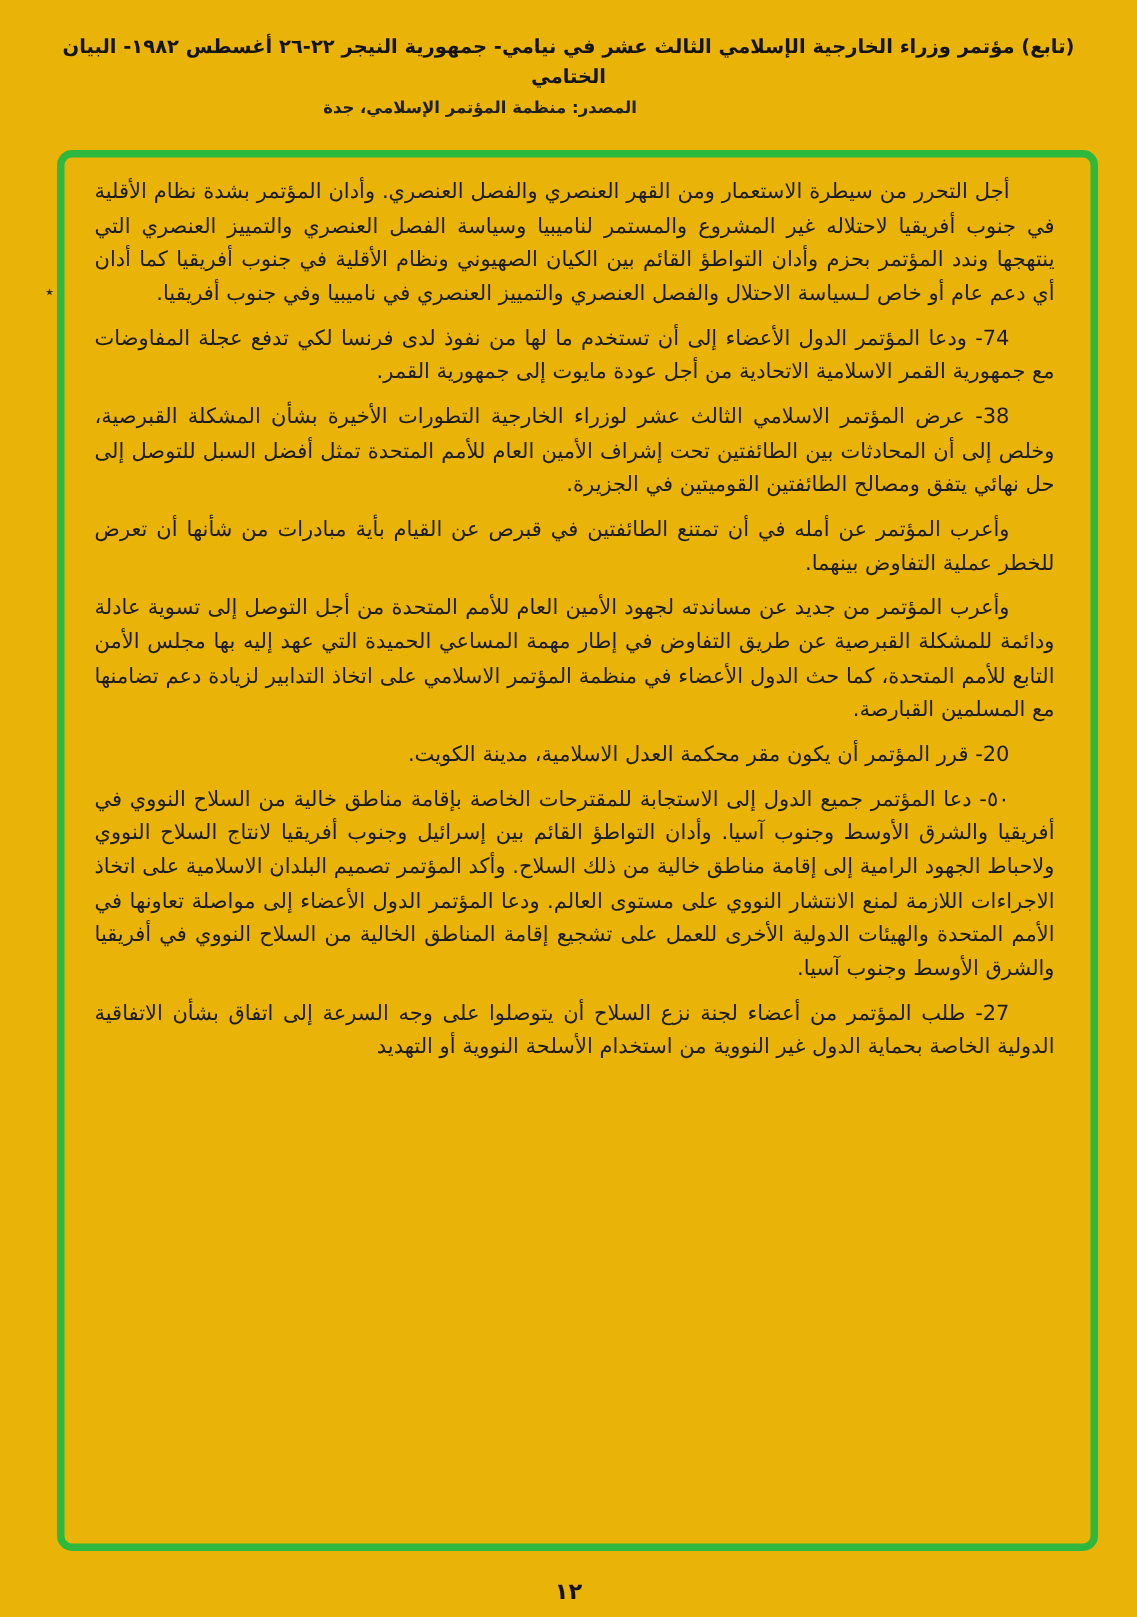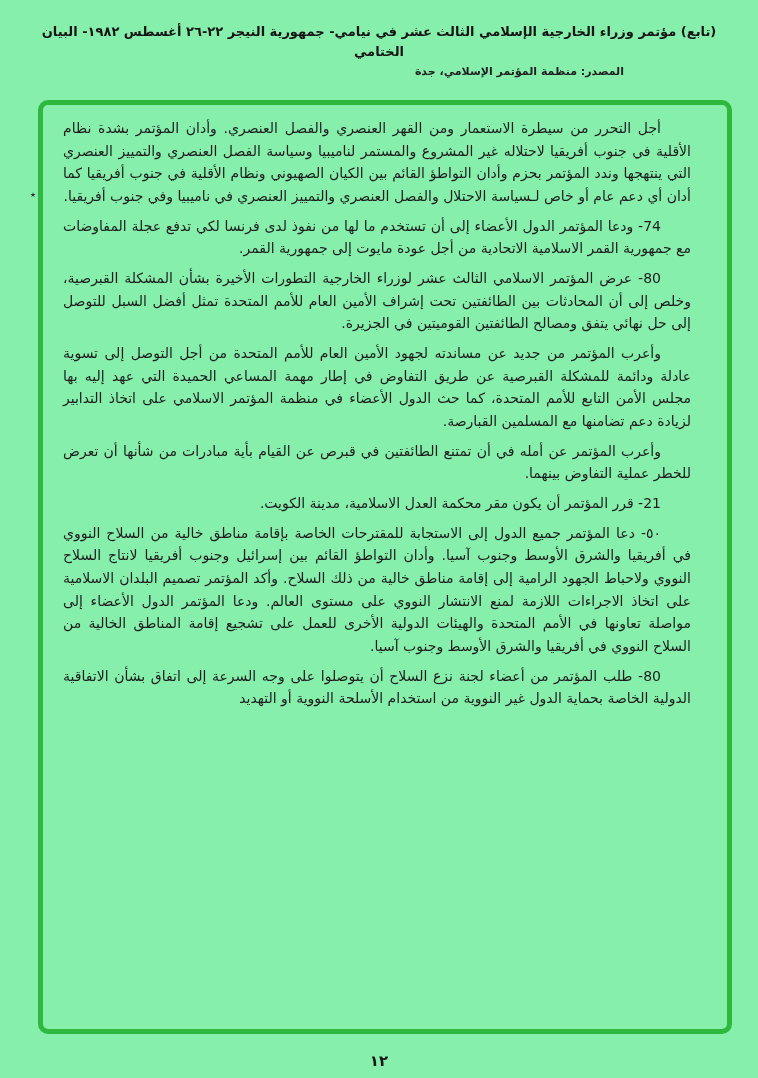"(تابع) مؤتمر وزراء الخارجية الإسلامي" .page { background: #86efac -> #eab308 }
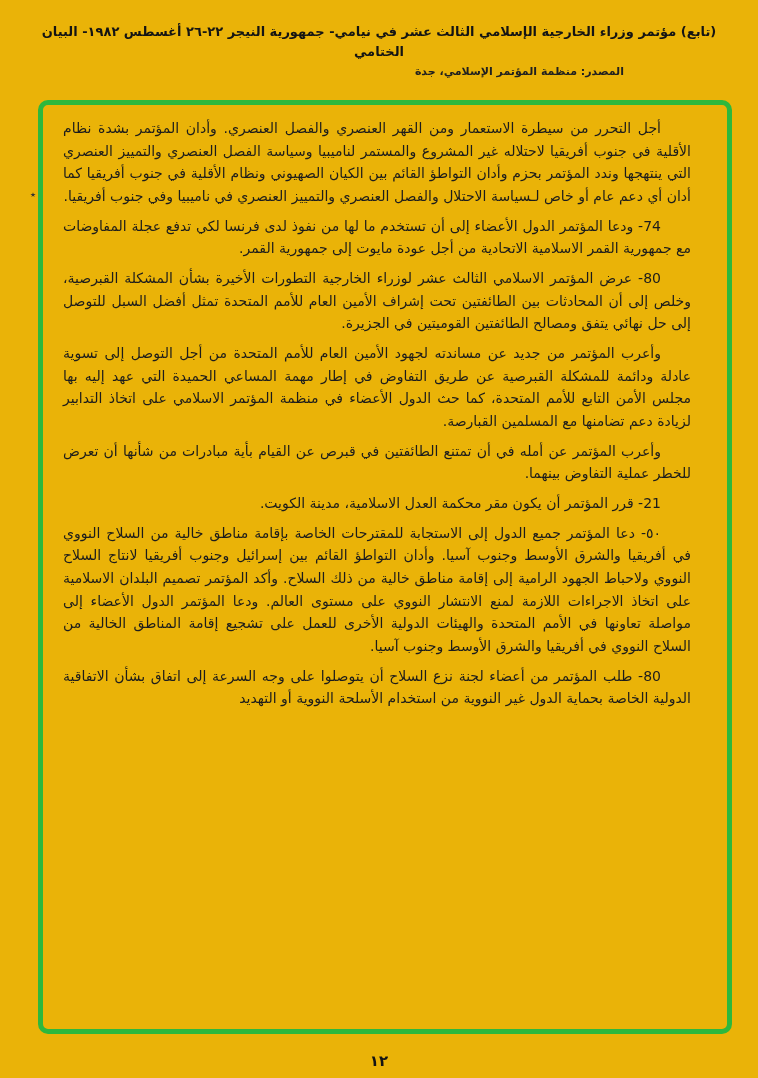"المصدر: منظمة المؤتمر الإسلامي، جدة" .h2 { text-align: right -> center }
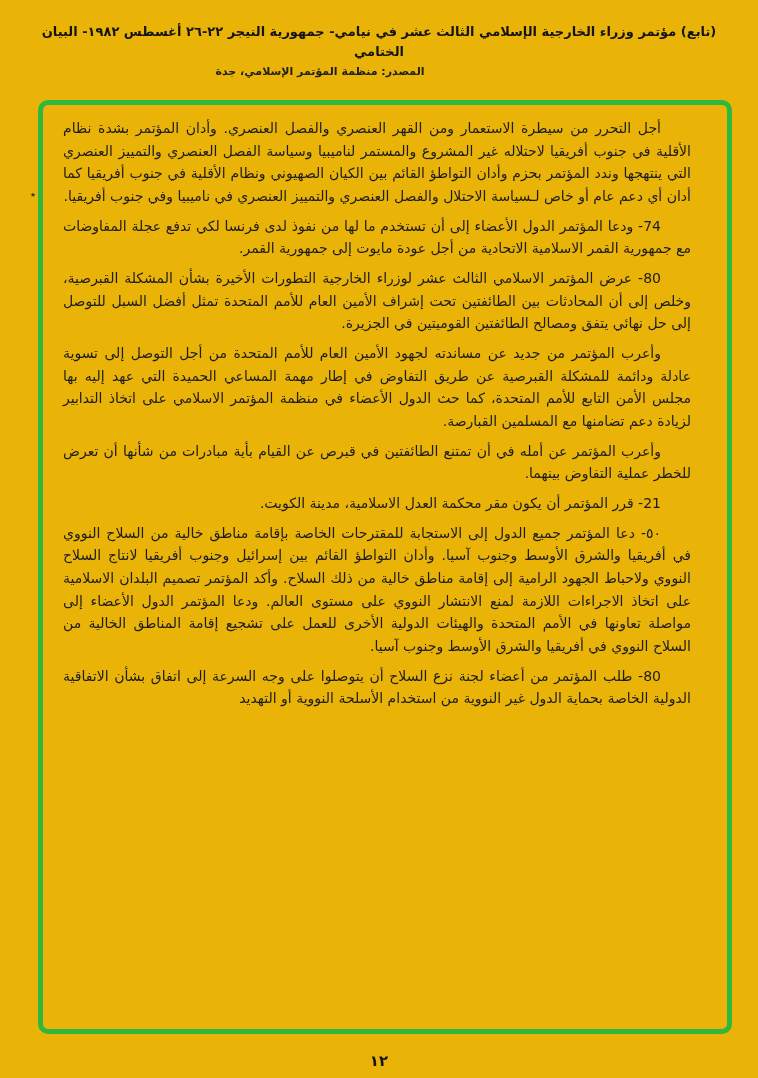"أجل التحرر من سيطرة الاستعمار" .para { margin: 0 12px 7px 0 -> 0 0 7px 0 }
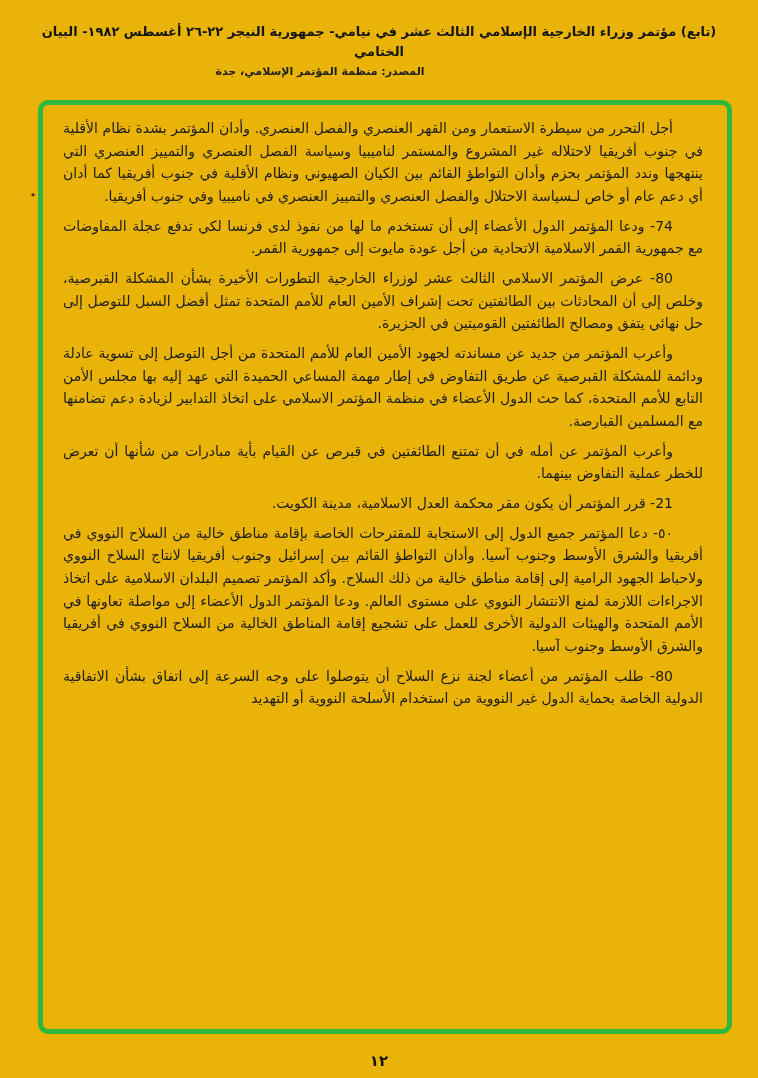"80- عرض المؤتمر الاسلامي الثالث" p.para { text: 80- -> 38- }
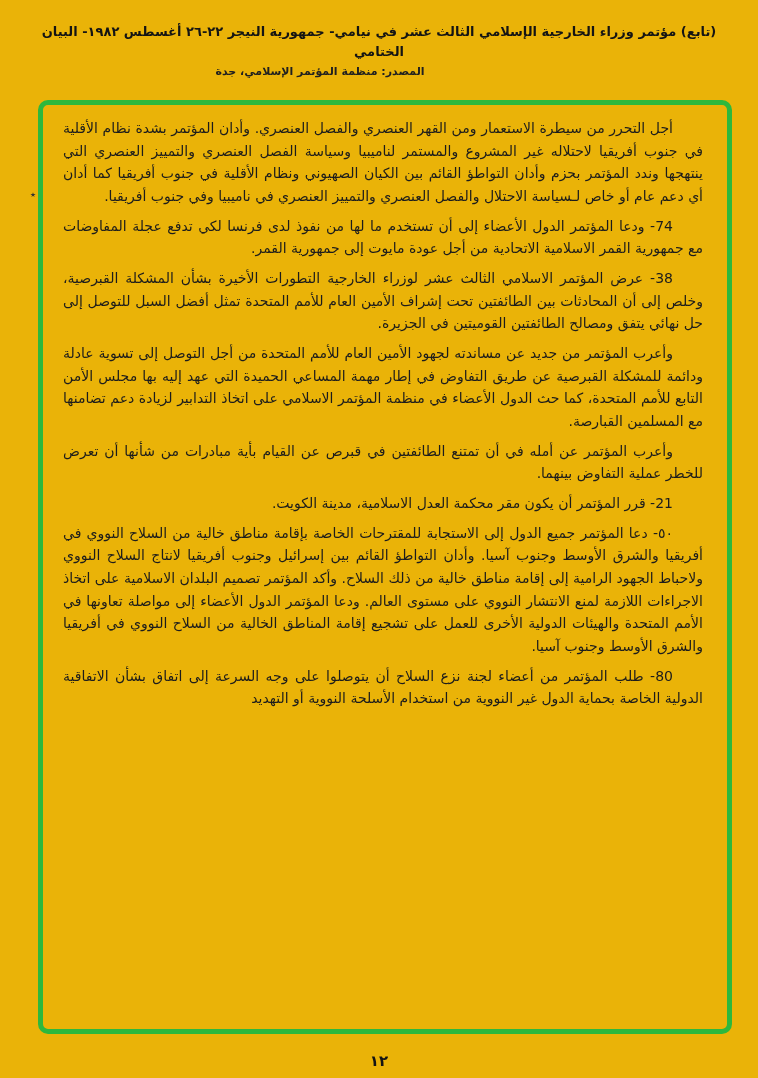"وأعرب المؤتمر من جديد عن" p.para { order: before "وأعرب المؤتمر عن أمله في" -> after "وأعرب المؤتمر عن أمله في" }
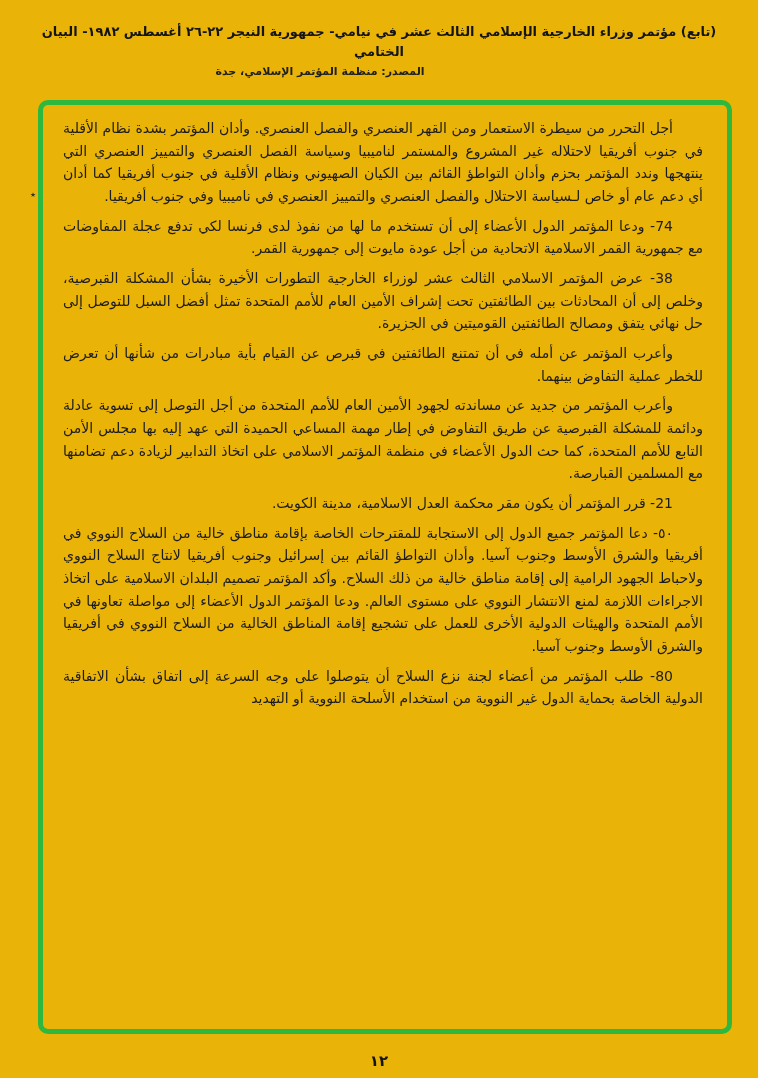"21- قرر المؤتمر أن يكون" p.para { text: 21- -> 20- }
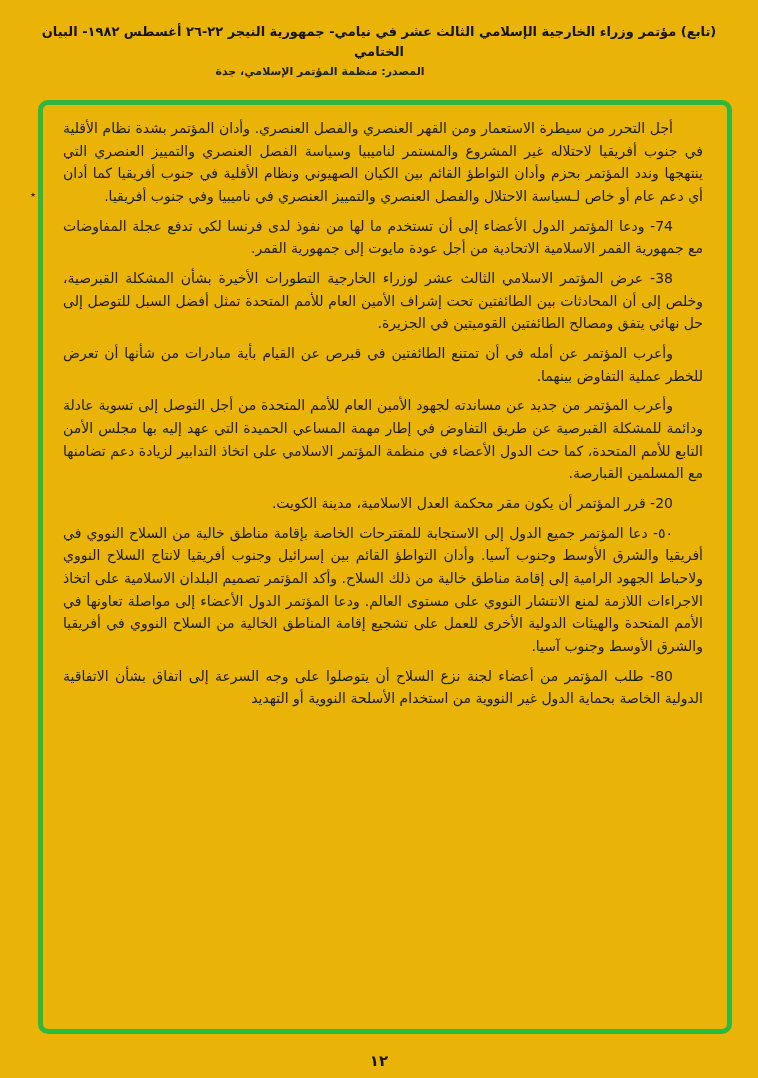"80- طلب المؤتمر من أعضاء" p.para { text: 80- -> 27- }
